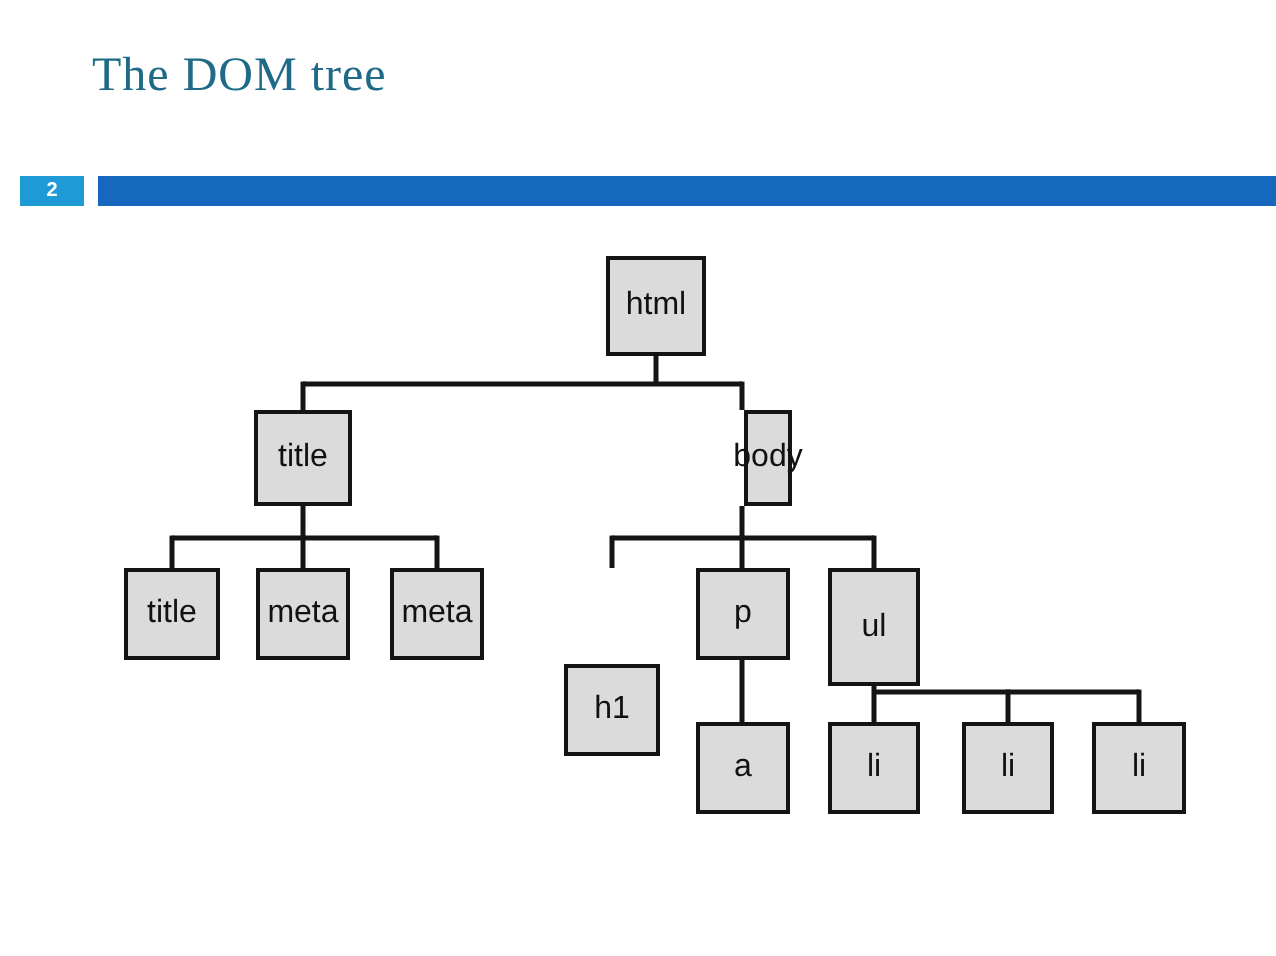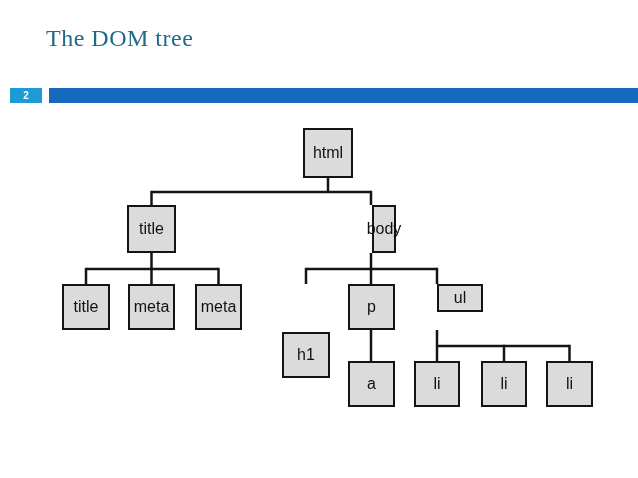"ul" div.node { height: 28px -> 59px; margin-left: 23px -> none }
